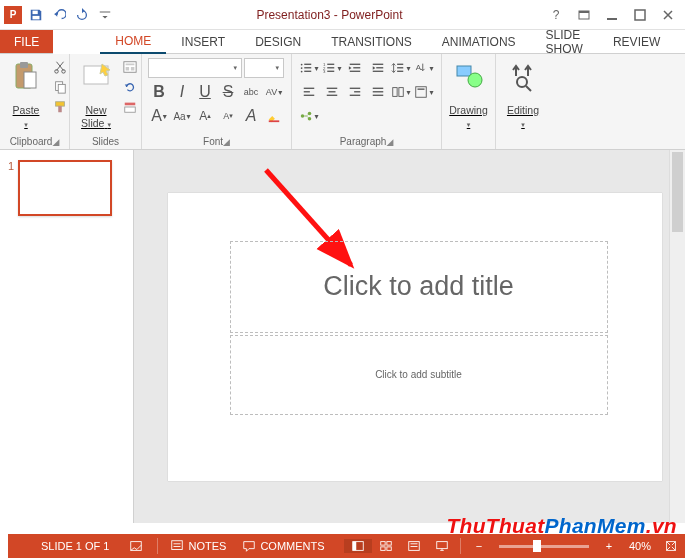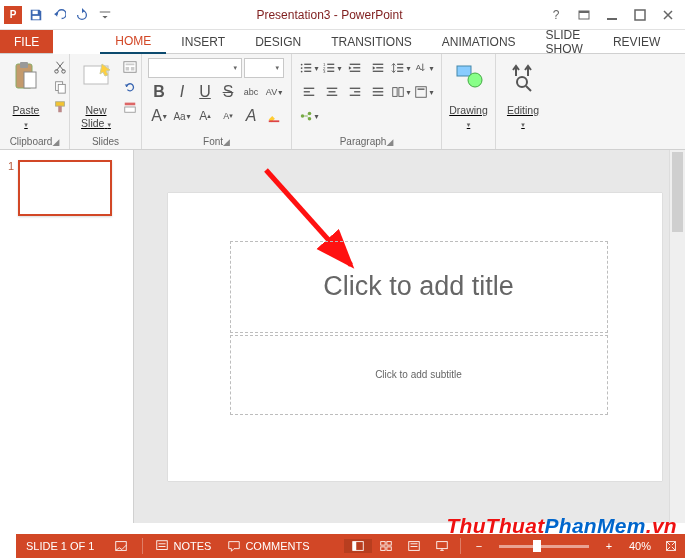"SLIDE 1 OF 1" .status { left: 16px -> 8px; padding-left: none -> 23px }
